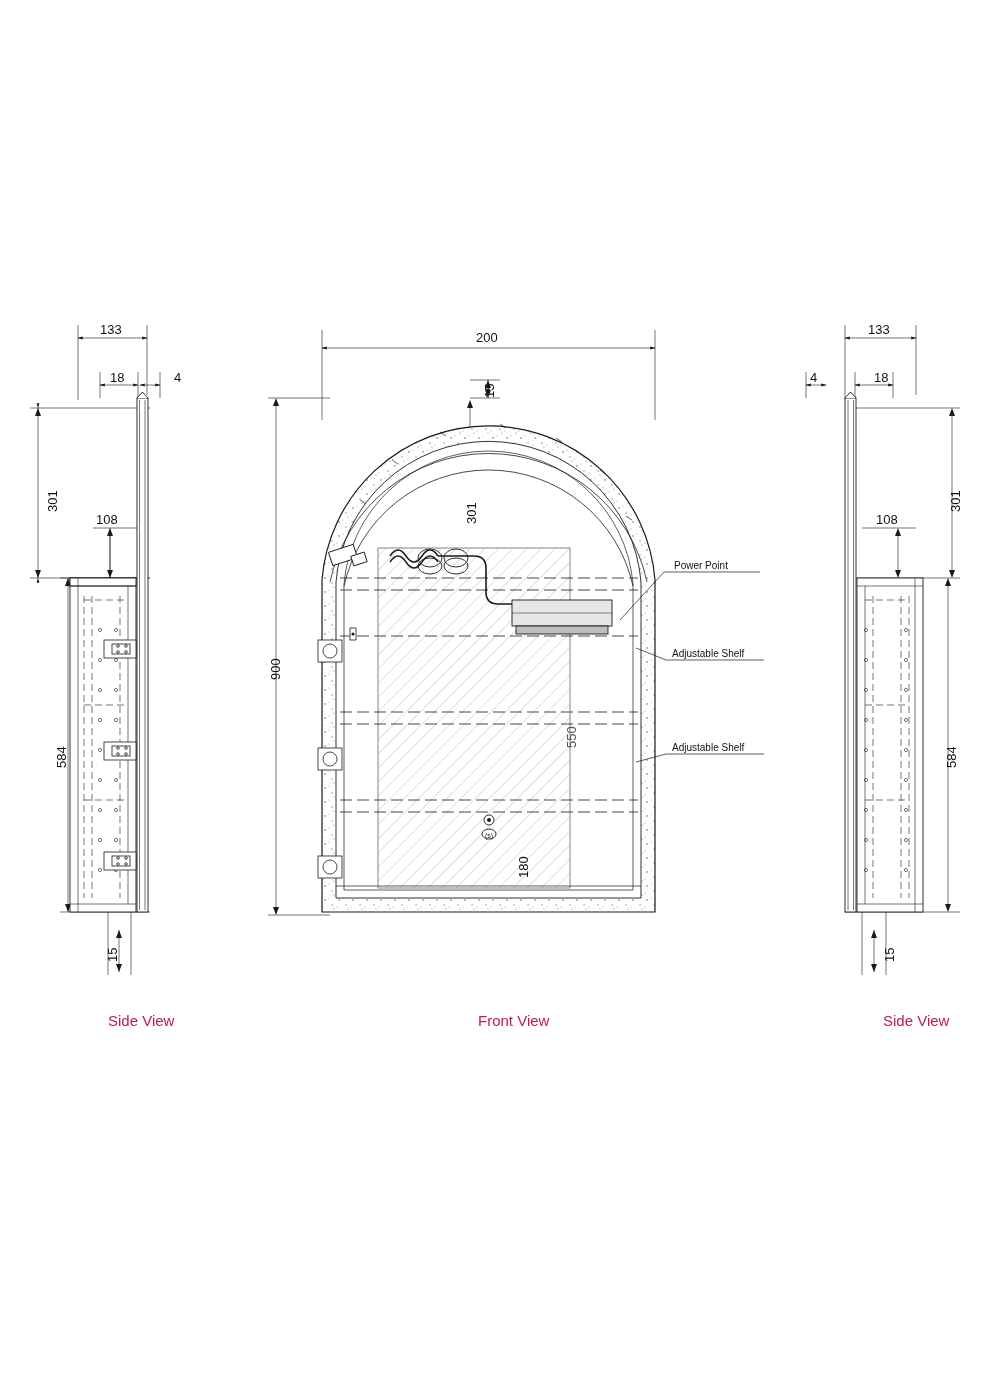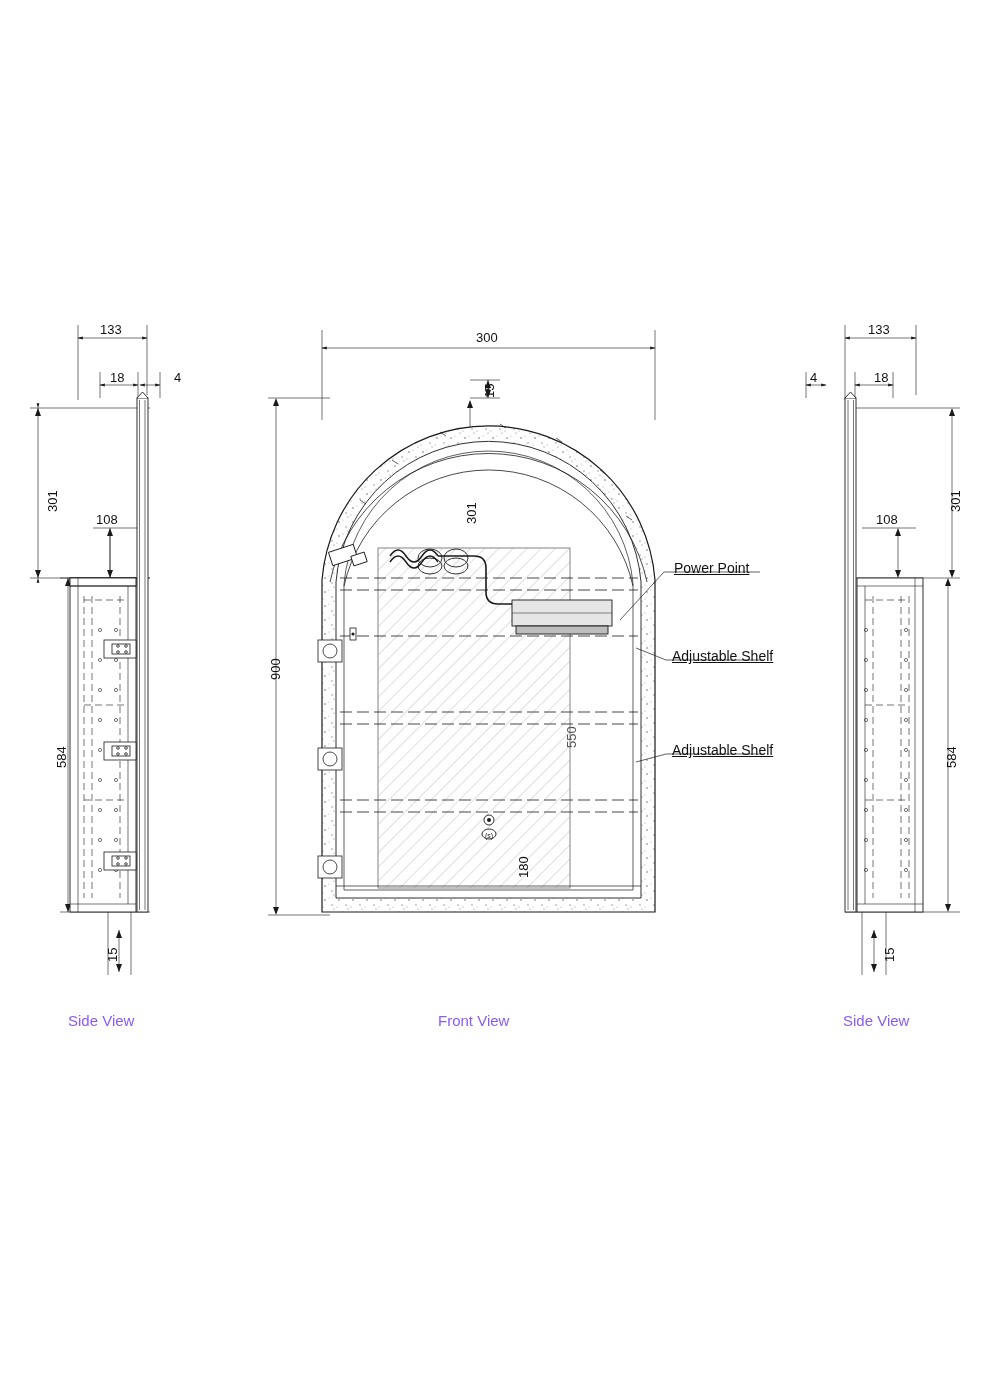"300" div.lbl { text: 300 -> 200 }
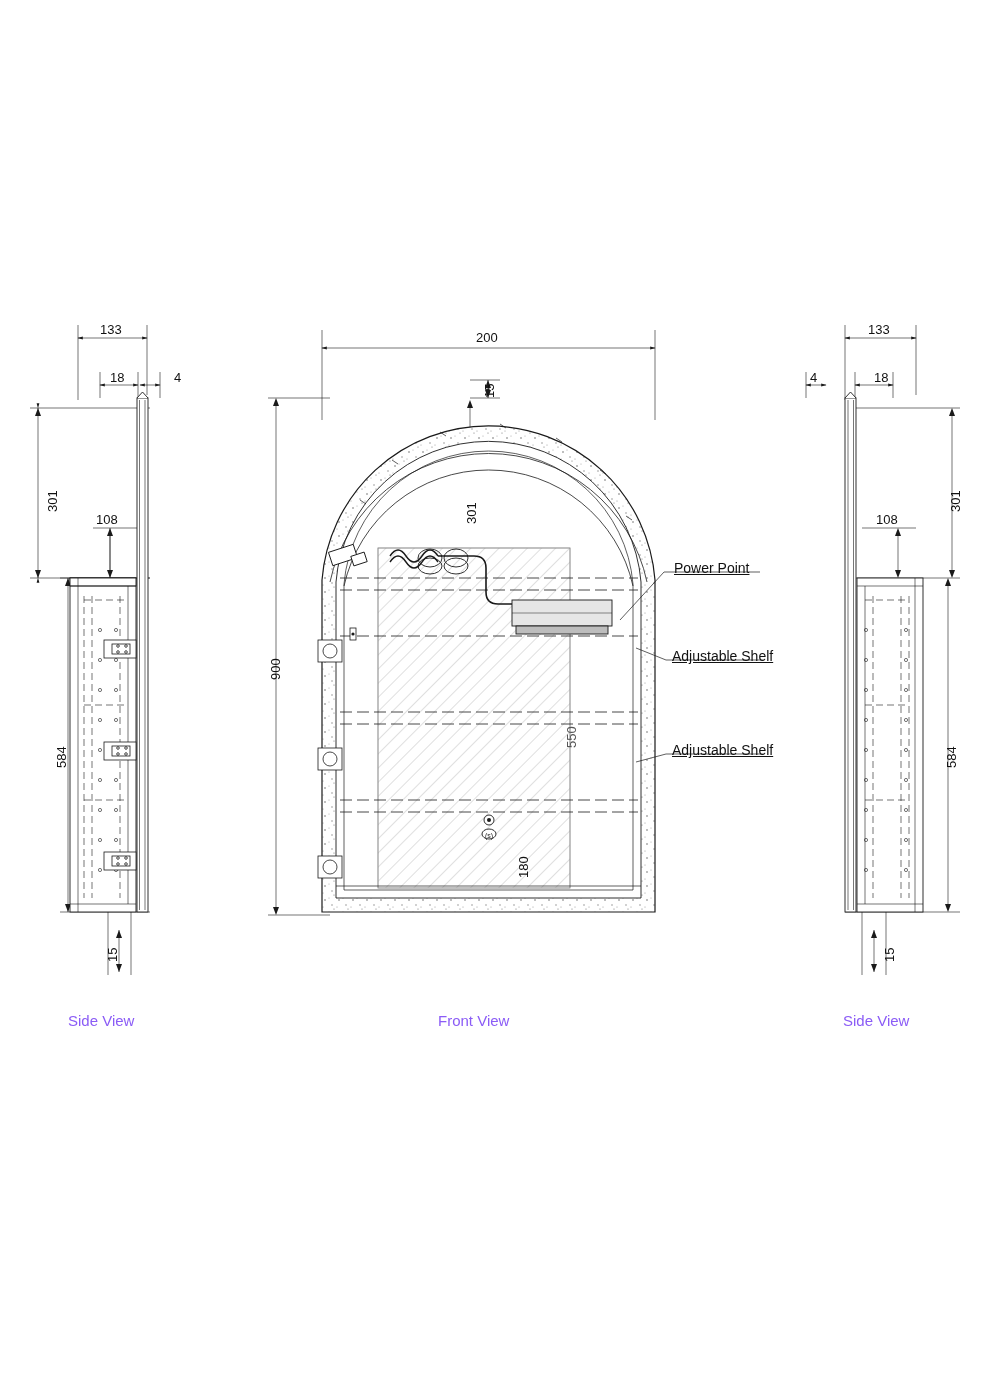"Power Point" .callout { font-size: 14px -> 10px; text-decoration: underline -> none }
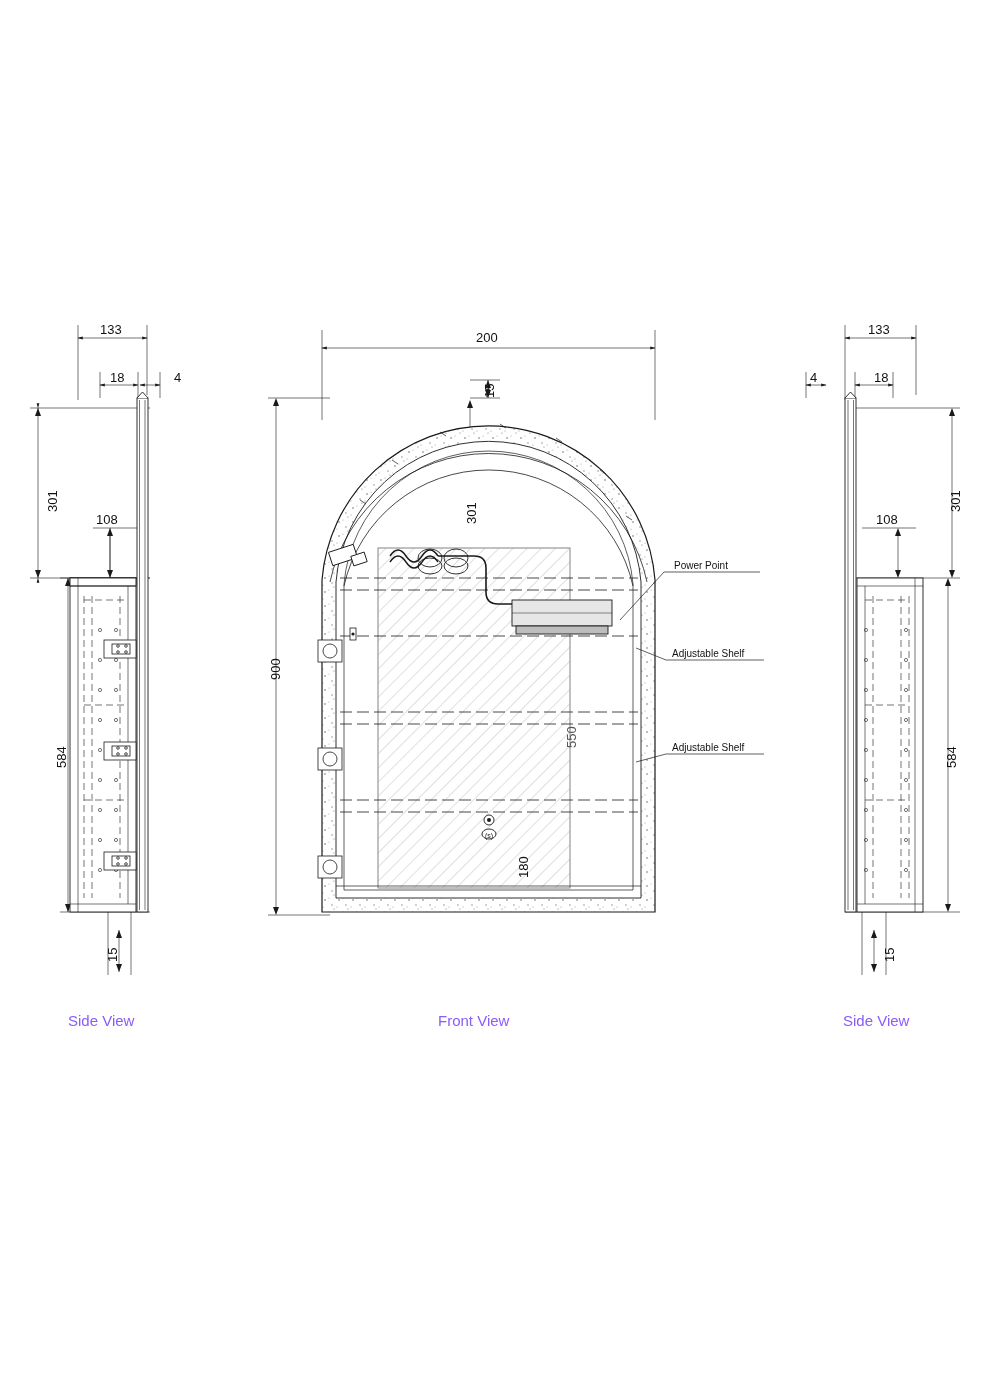"Side View" .viewname { color: #8b5cf6 -> #be185d; margin-left: none -> 40px }
